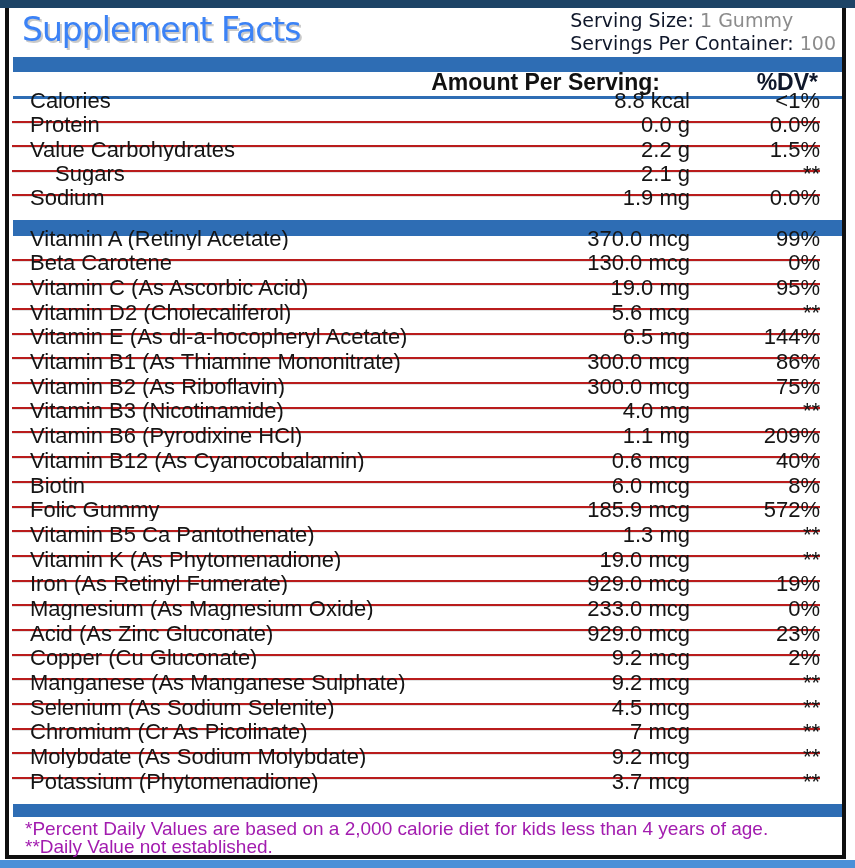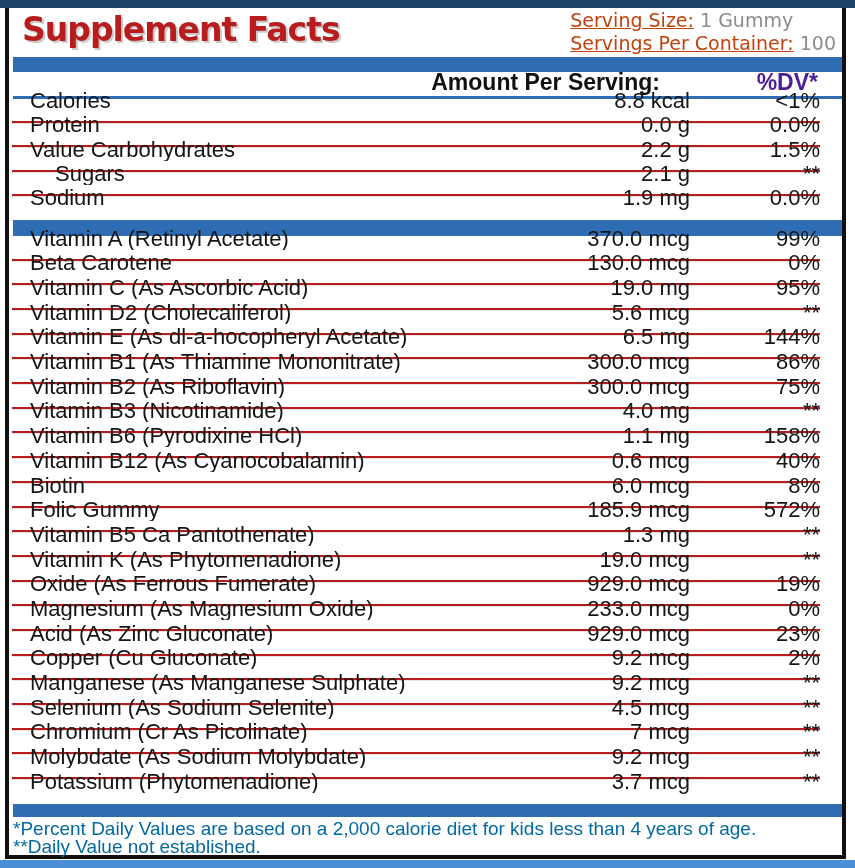"Supplement Facts" .title { color: #b91c1c -> #3b82f6; font-weight: bold -> normal }
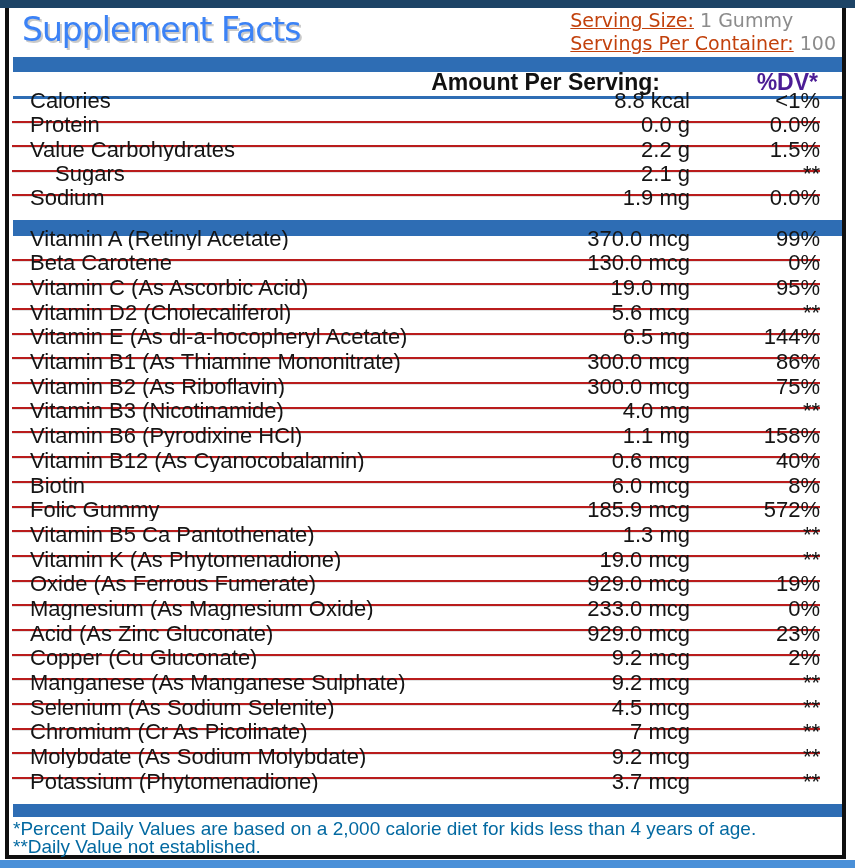"Serving Size:" .serving-line .lbl { color: #c2410c -> #0f172a; text-decoration: underline -> none }
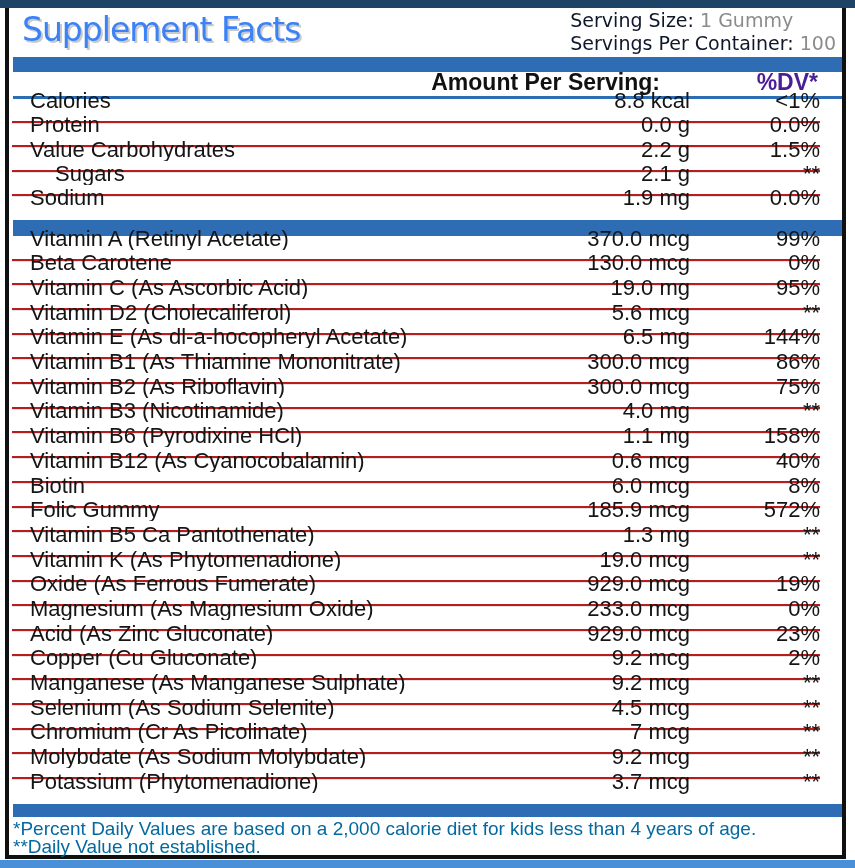"%DV*" .col-header .dvh { color: #4c1d95 -> #0f172a }
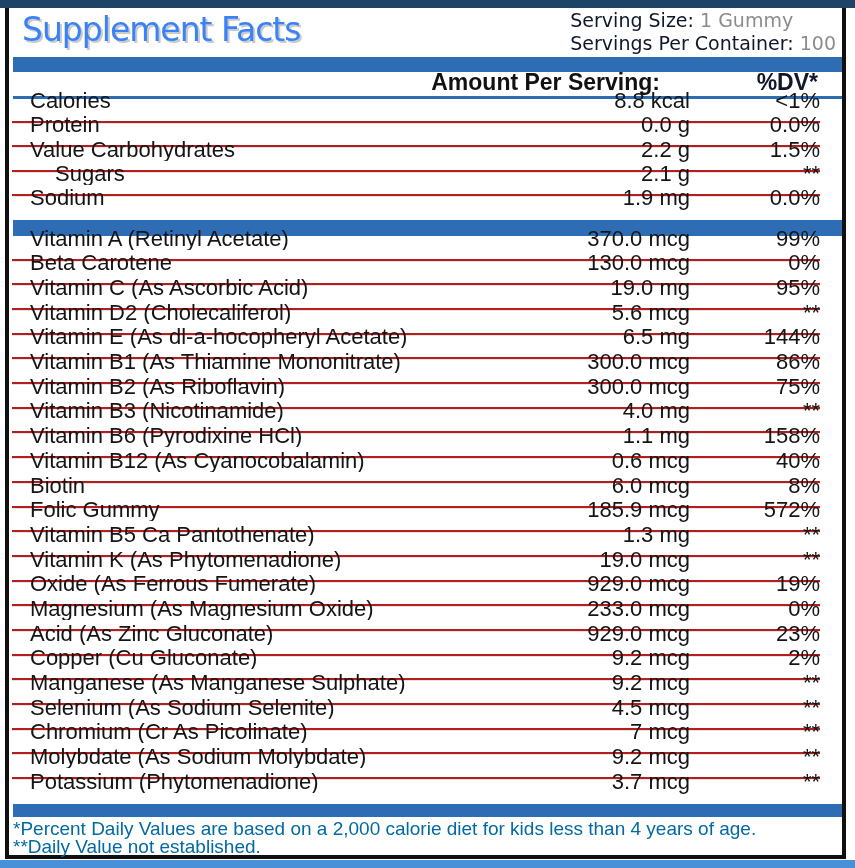"158%" span.cell { text: 158% -> 209% }
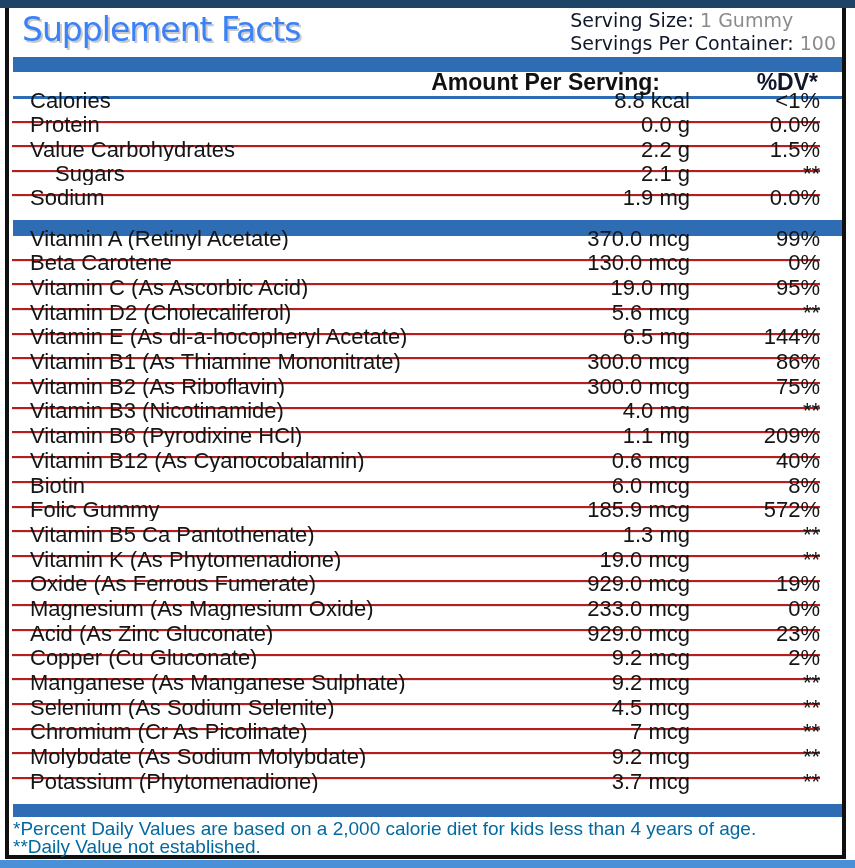"Oxide (As Ferrous Fumerate)" span.cell { text: Oxide (As Ferrous -> Iron (As Retinyl }
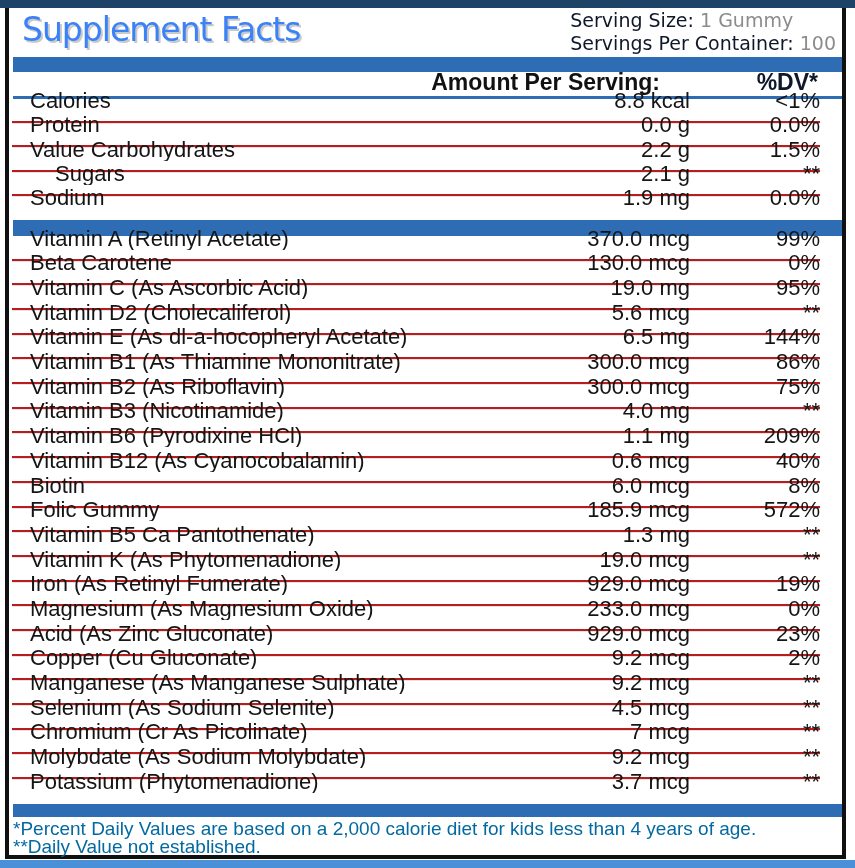"*Percent Daily Values are based" .footnotes { color: #0369a1 -> #a21caf; margin-left: 4px -> 16px }
